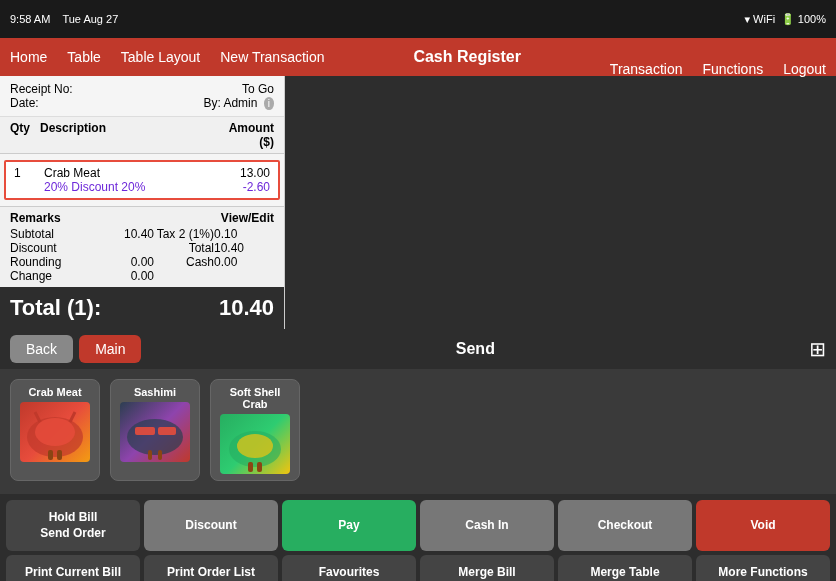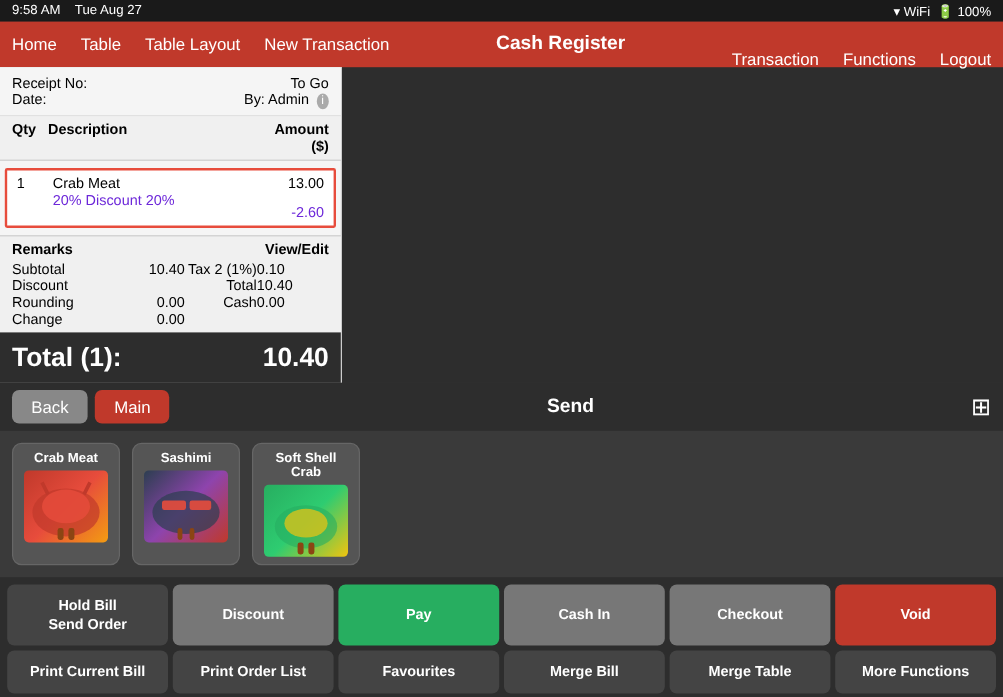"9:58 AM Tue Aug 27" .status-bar { height: 18px -> 38px }
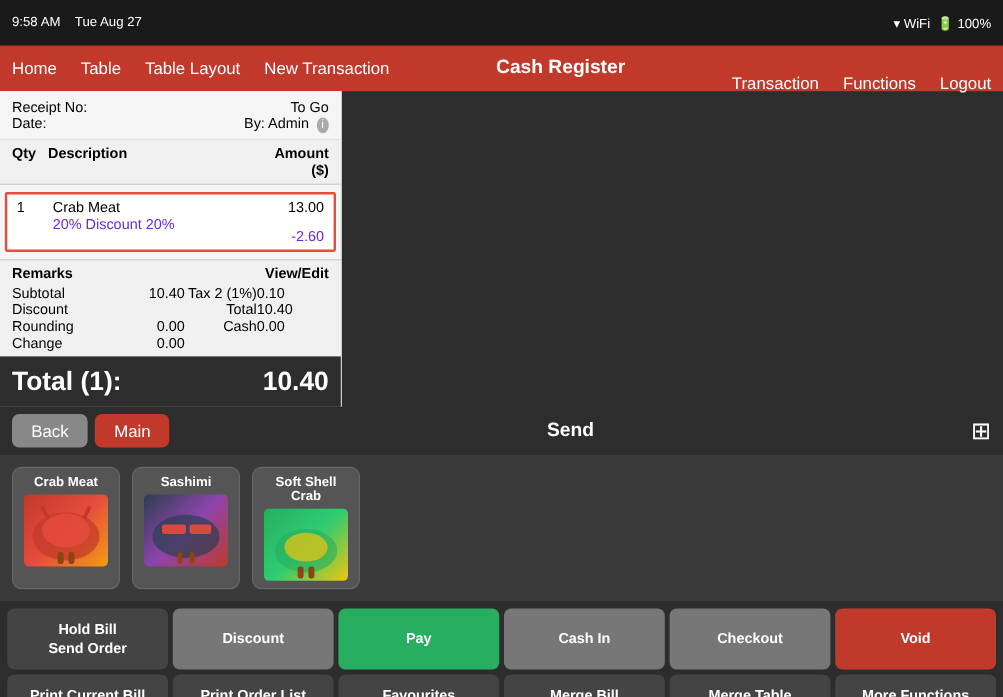"-2.60" .receipt-discount-amount { margin-top: 10px -> none }
